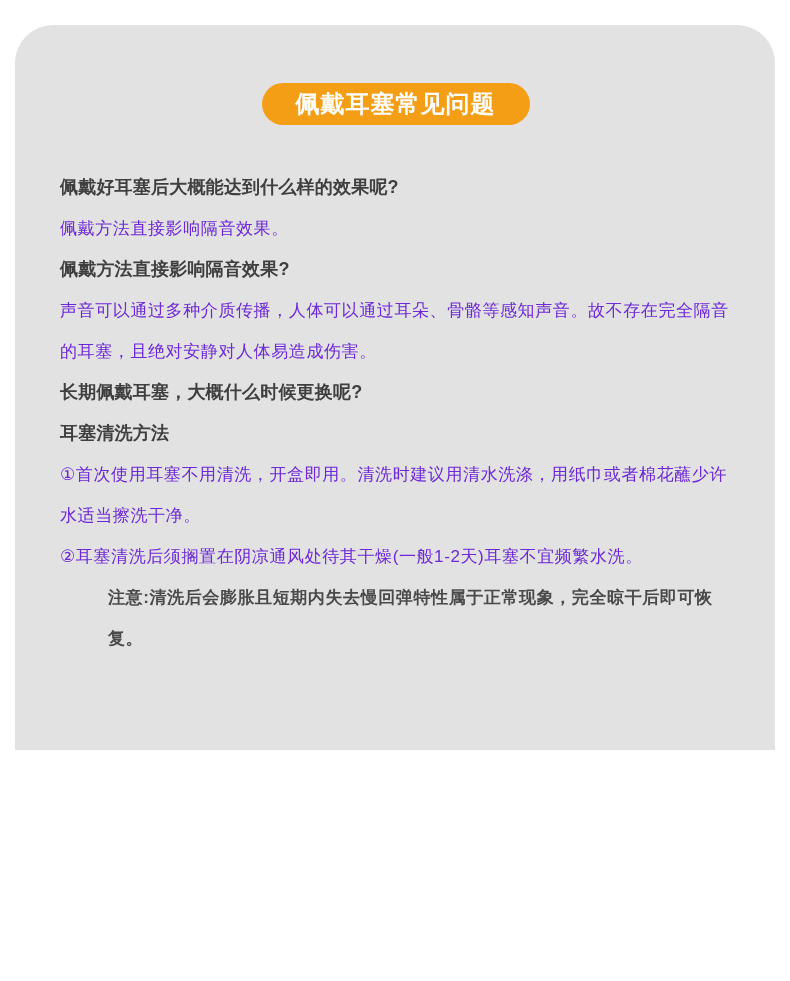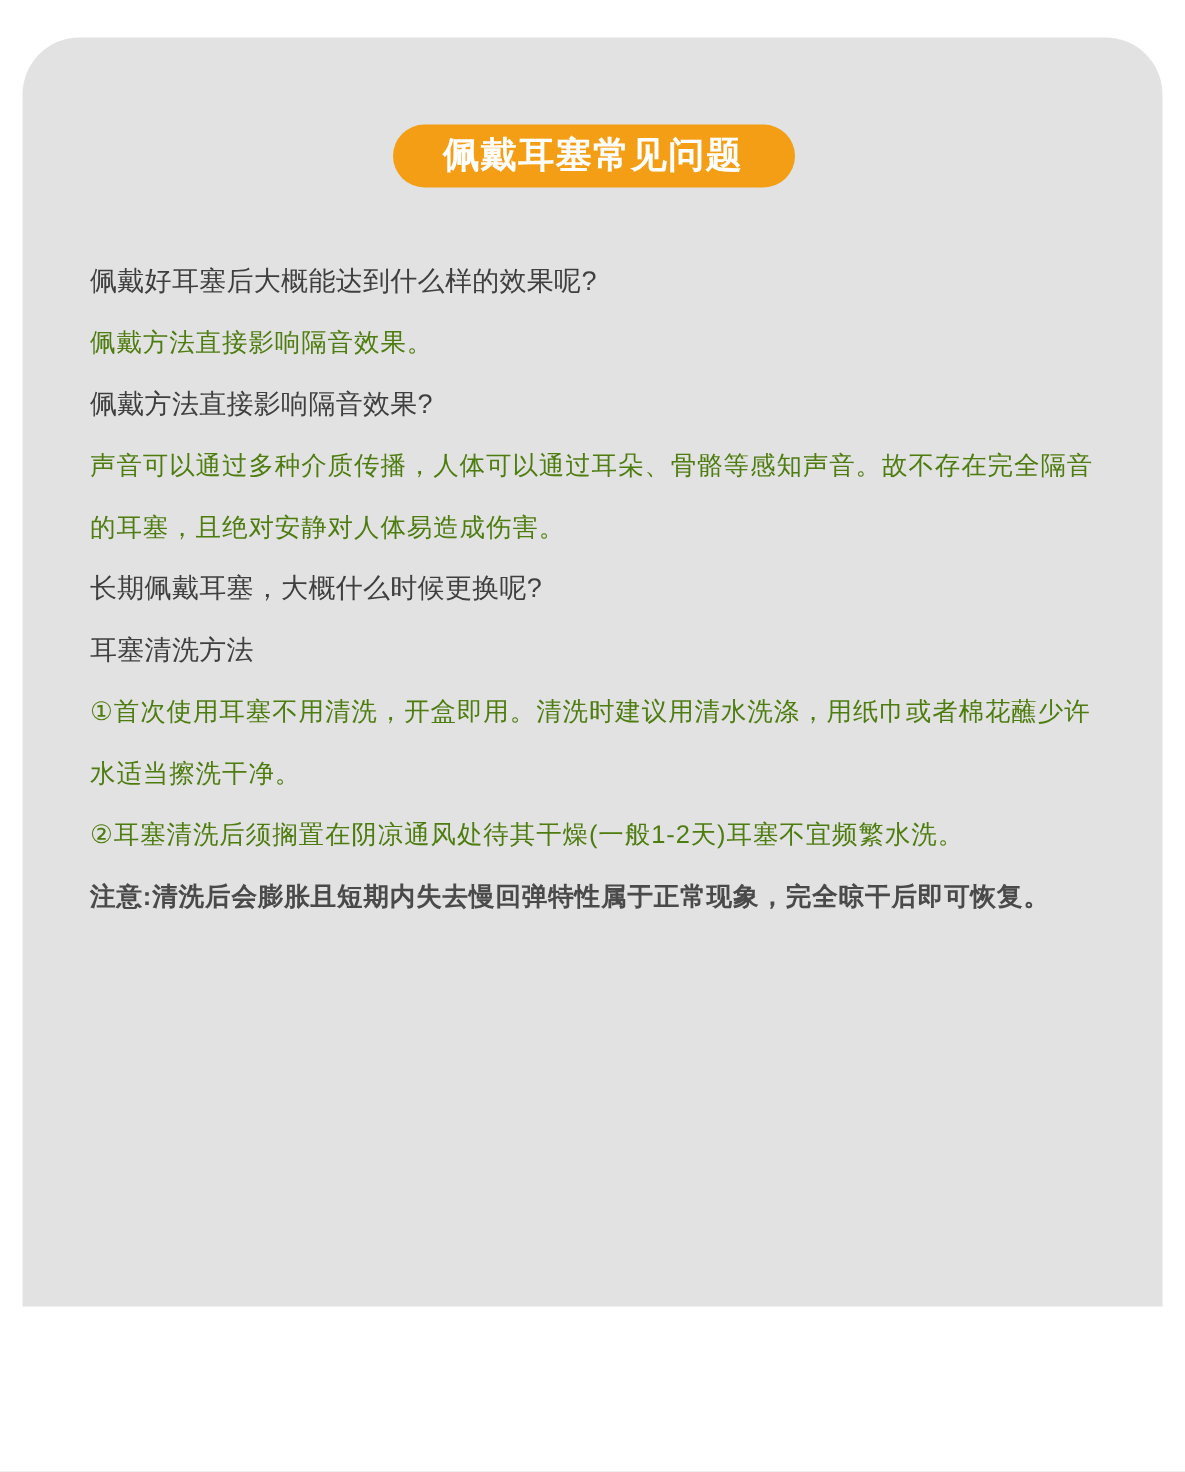"佩戴耳塞常见问题" .page { height: 871px -> 750px }
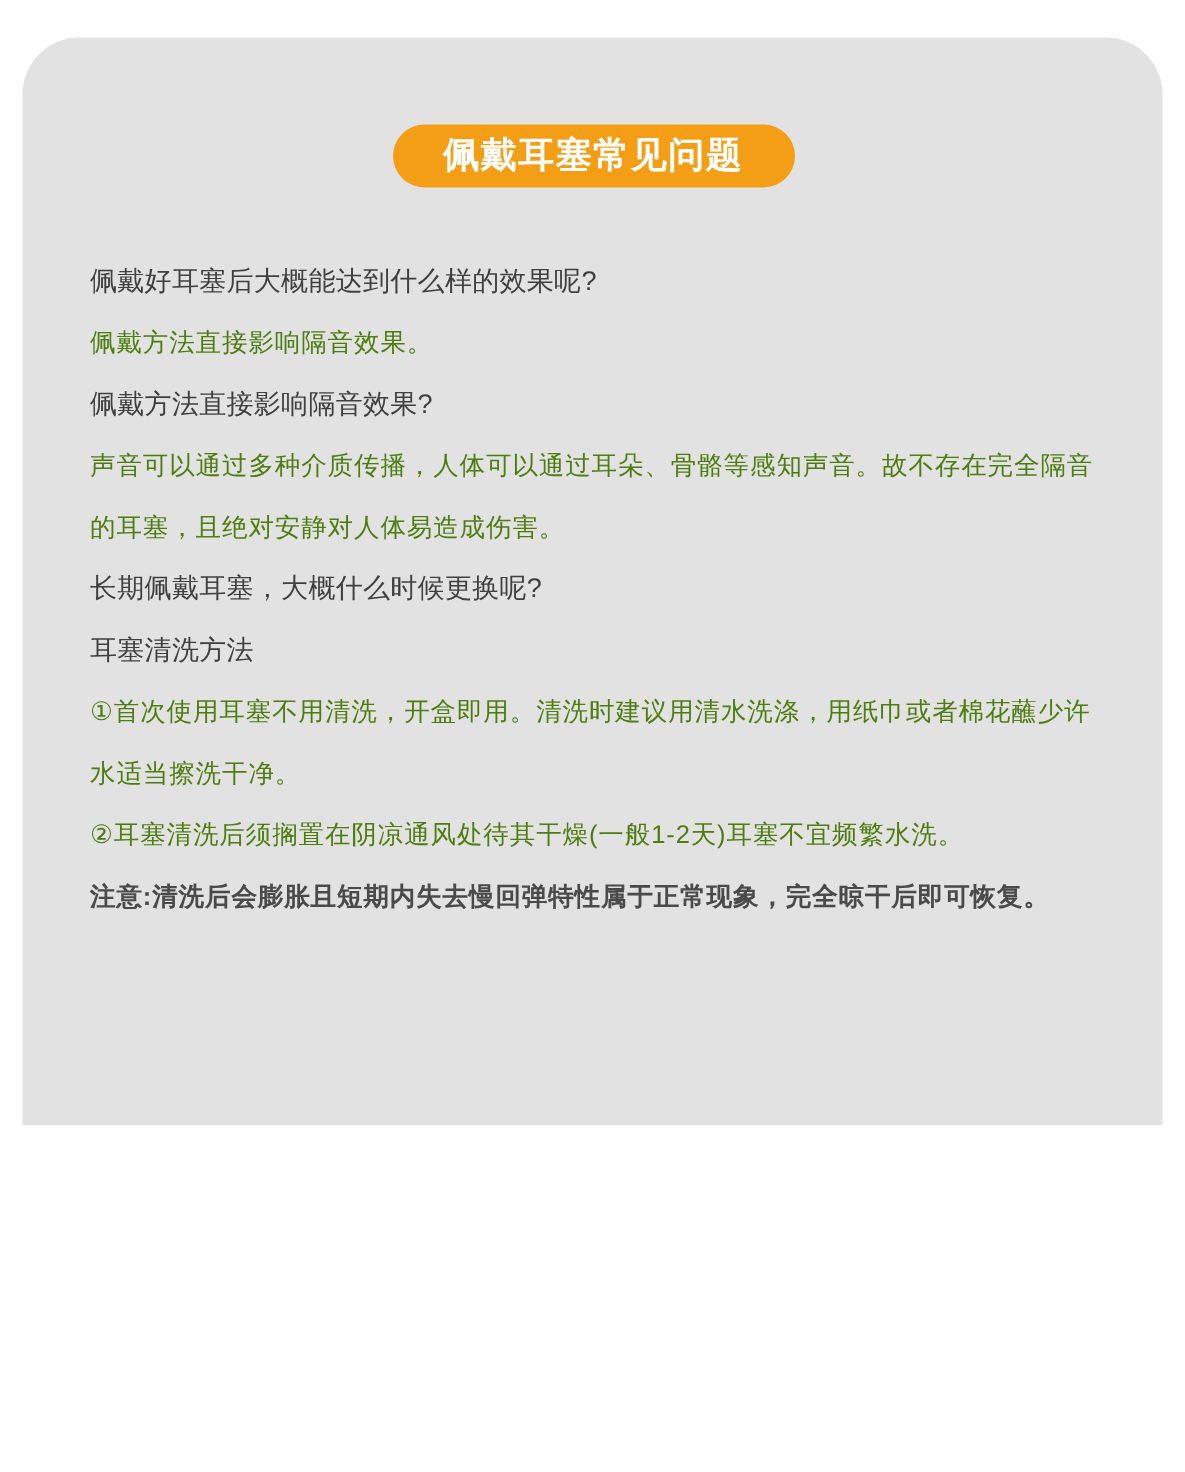"佩戴好耳塞后大概能达到什么样的效果呢?" .faq-question { font-weight: normal -> bold }
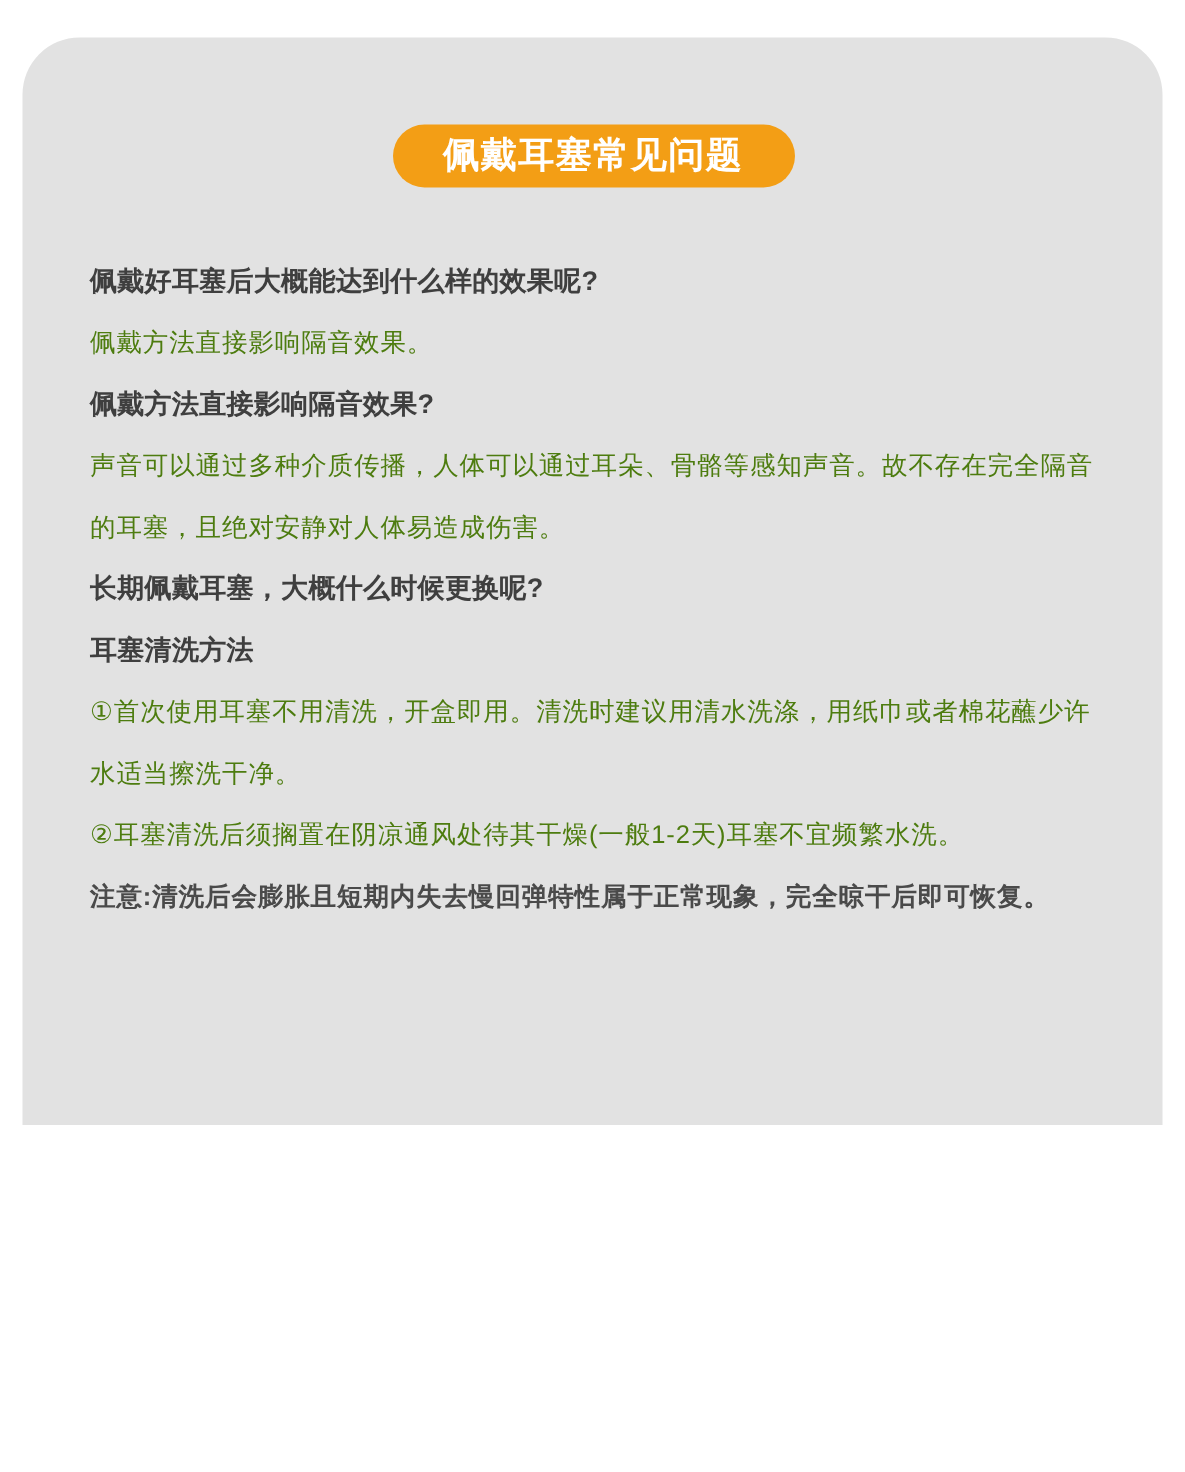"佩戴方法直接影响隔音效果。" .faq-answer { color: #4d7c0f -> #6d28d9 }
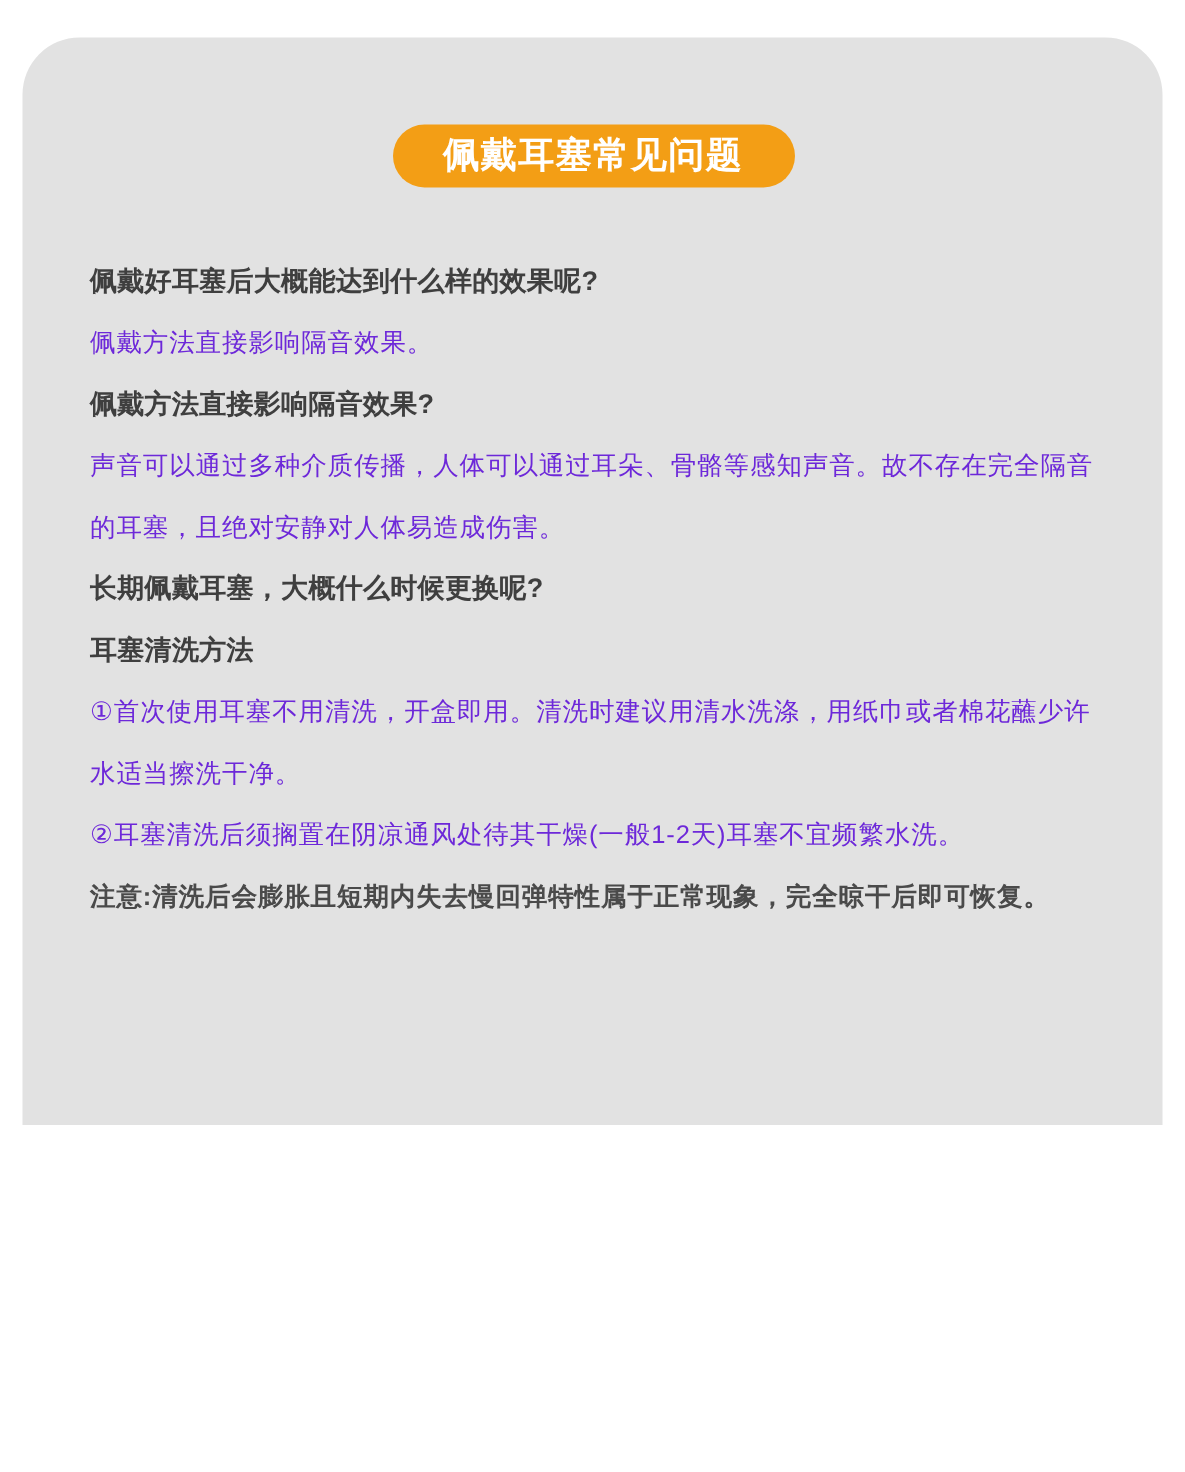"注意:清洗后会膨胀且短期内失去慢回弹特性属于正常现象，完全晾干后即可恢复。" .faq-note { margin-left: none -> 48px }
